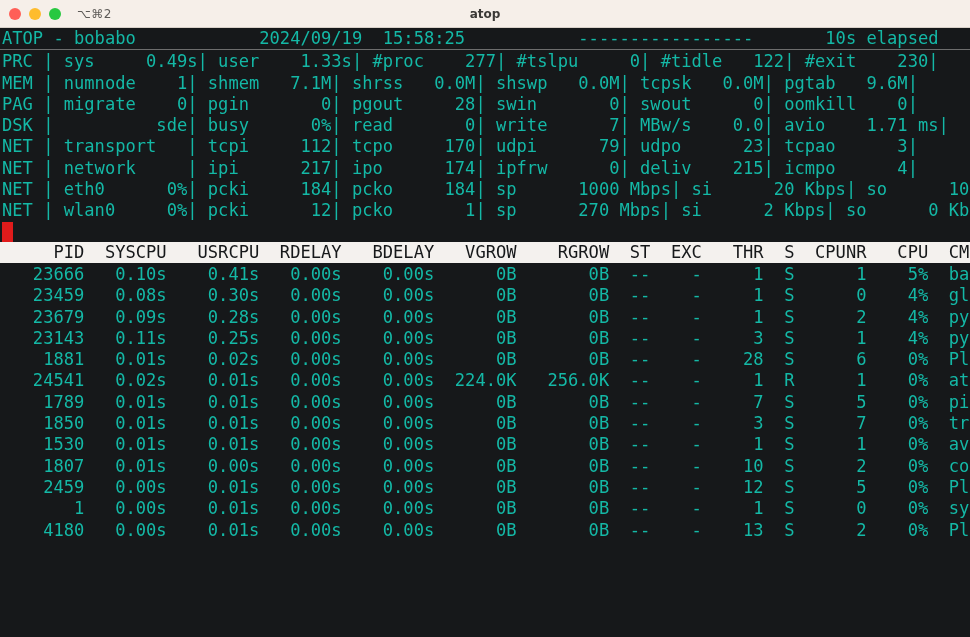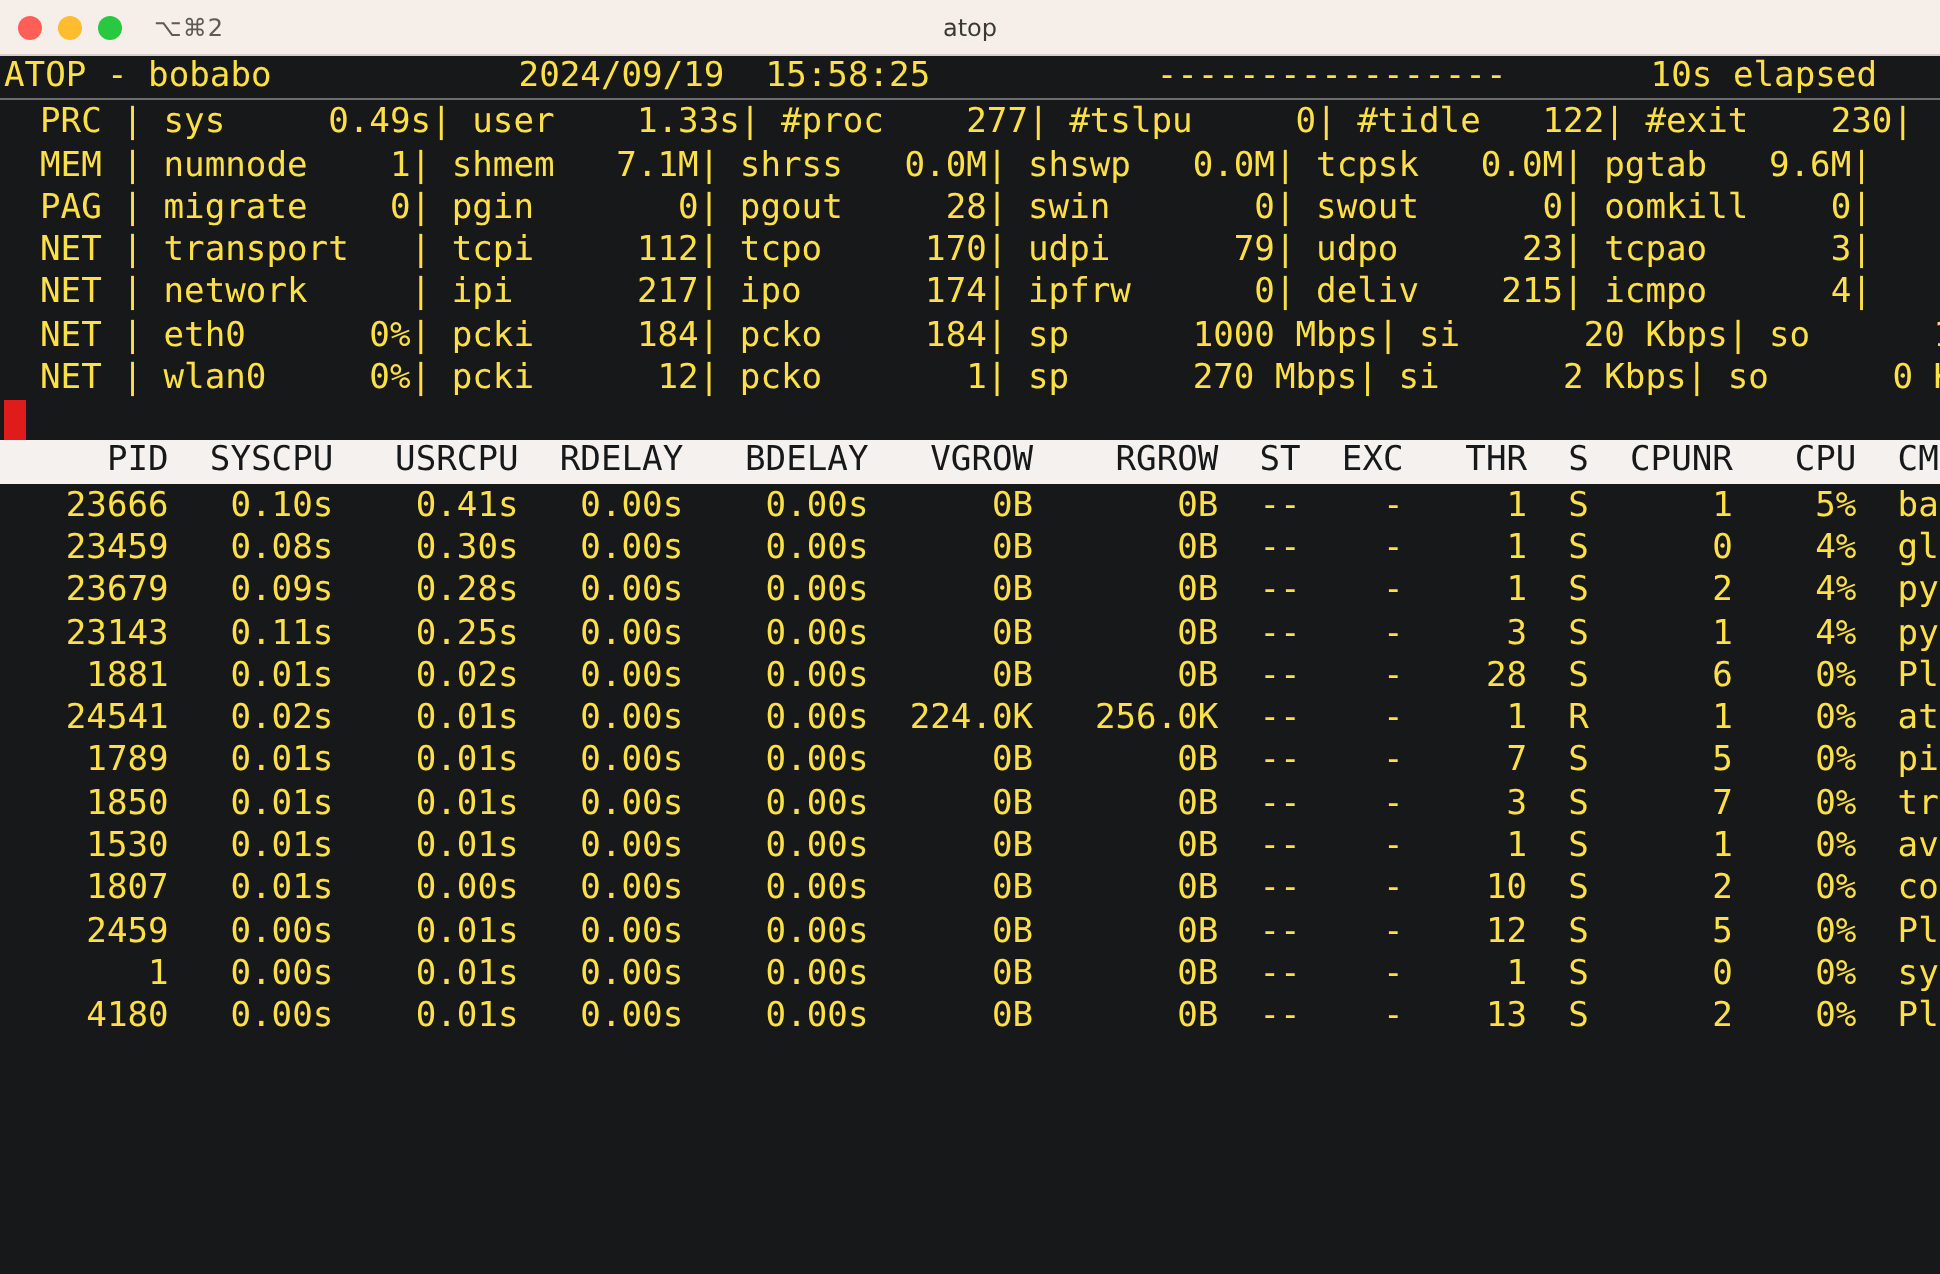"atop" #wintitle { font-weight: normal -> bold }
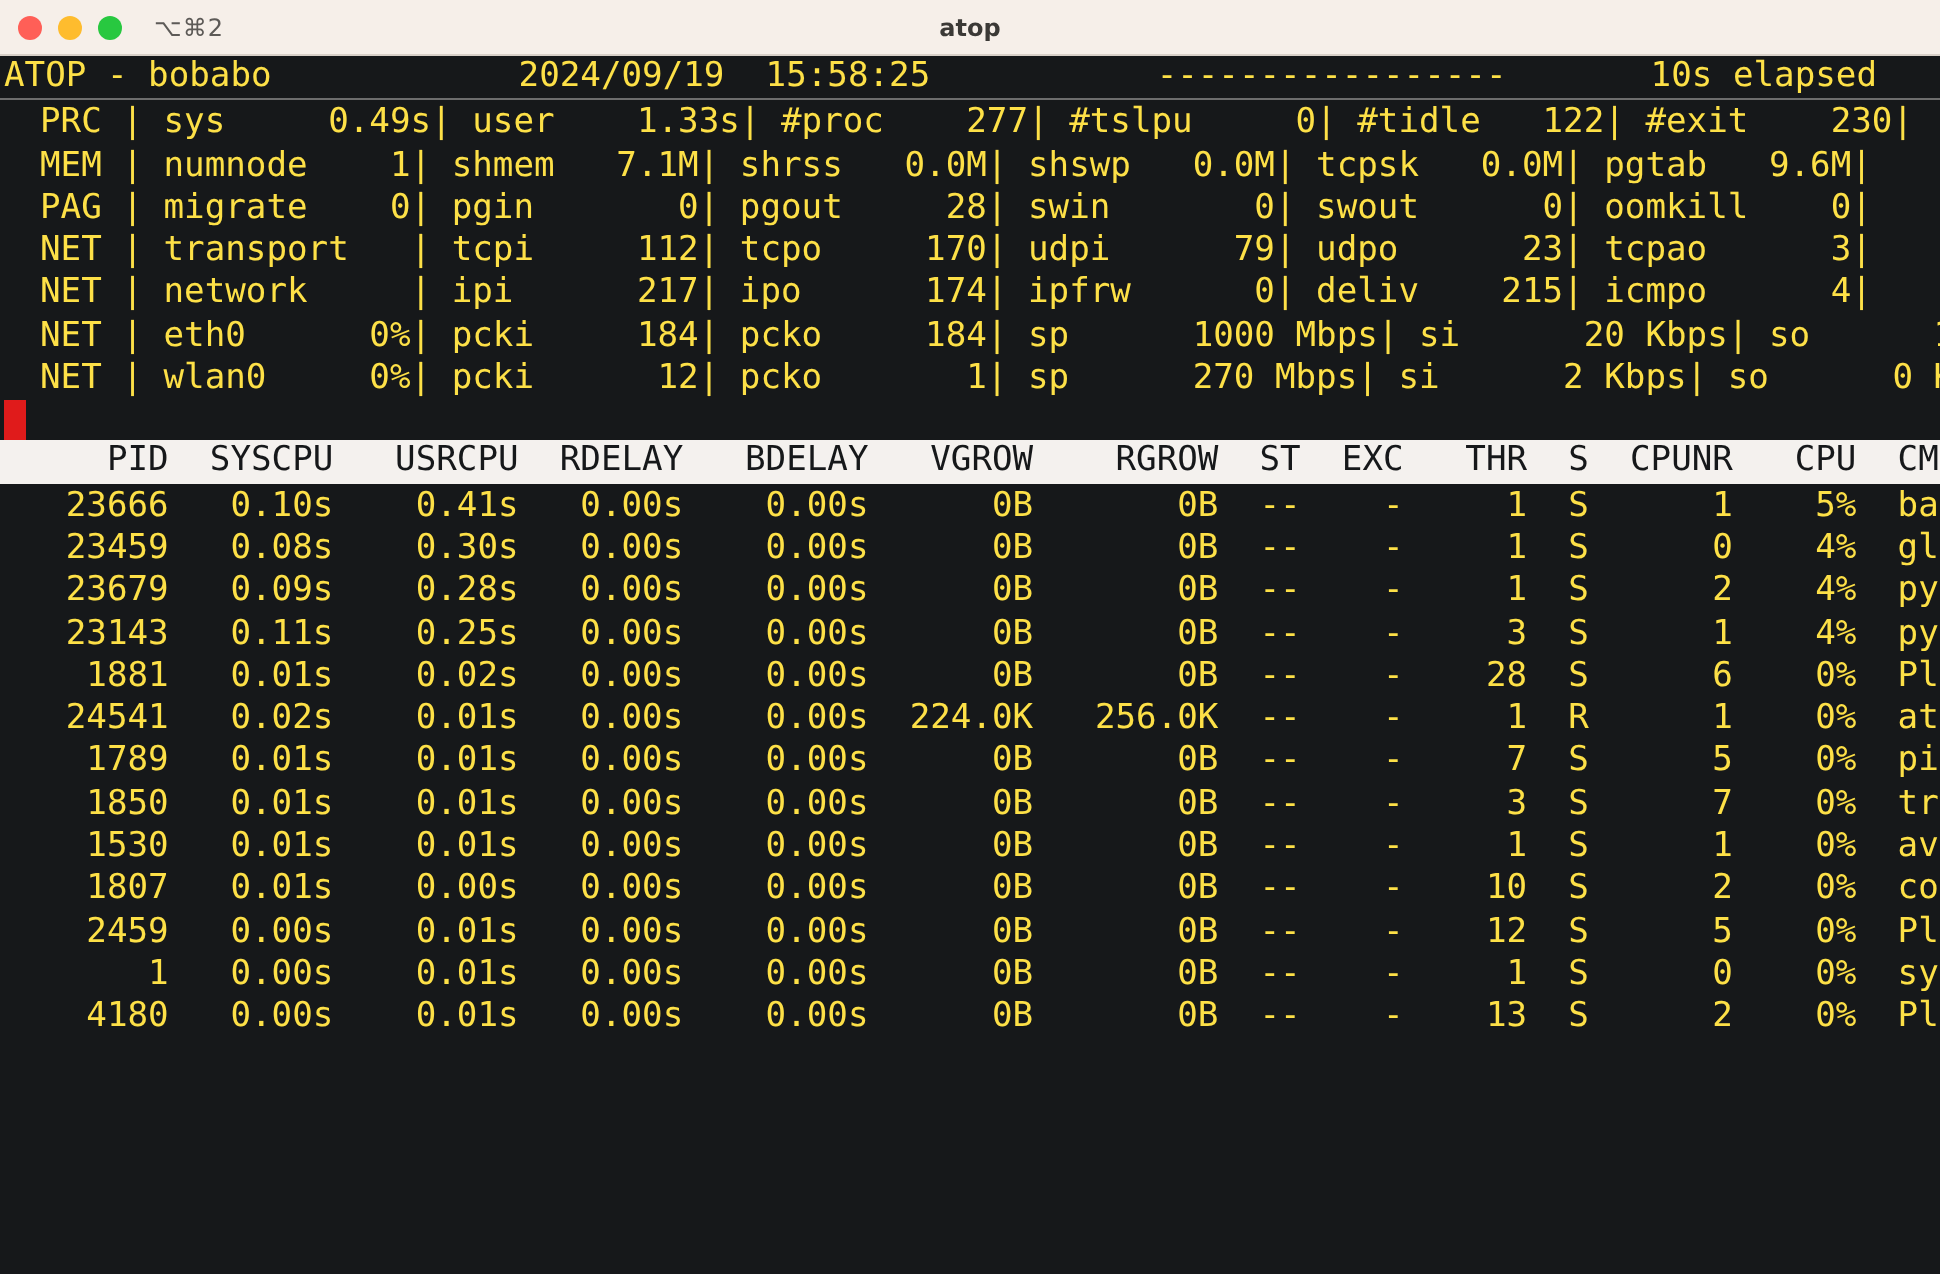"ATOP - bobabo 2024/09/19 15:58:25" pre.line { color: #fde047 -> #14b8a6 }
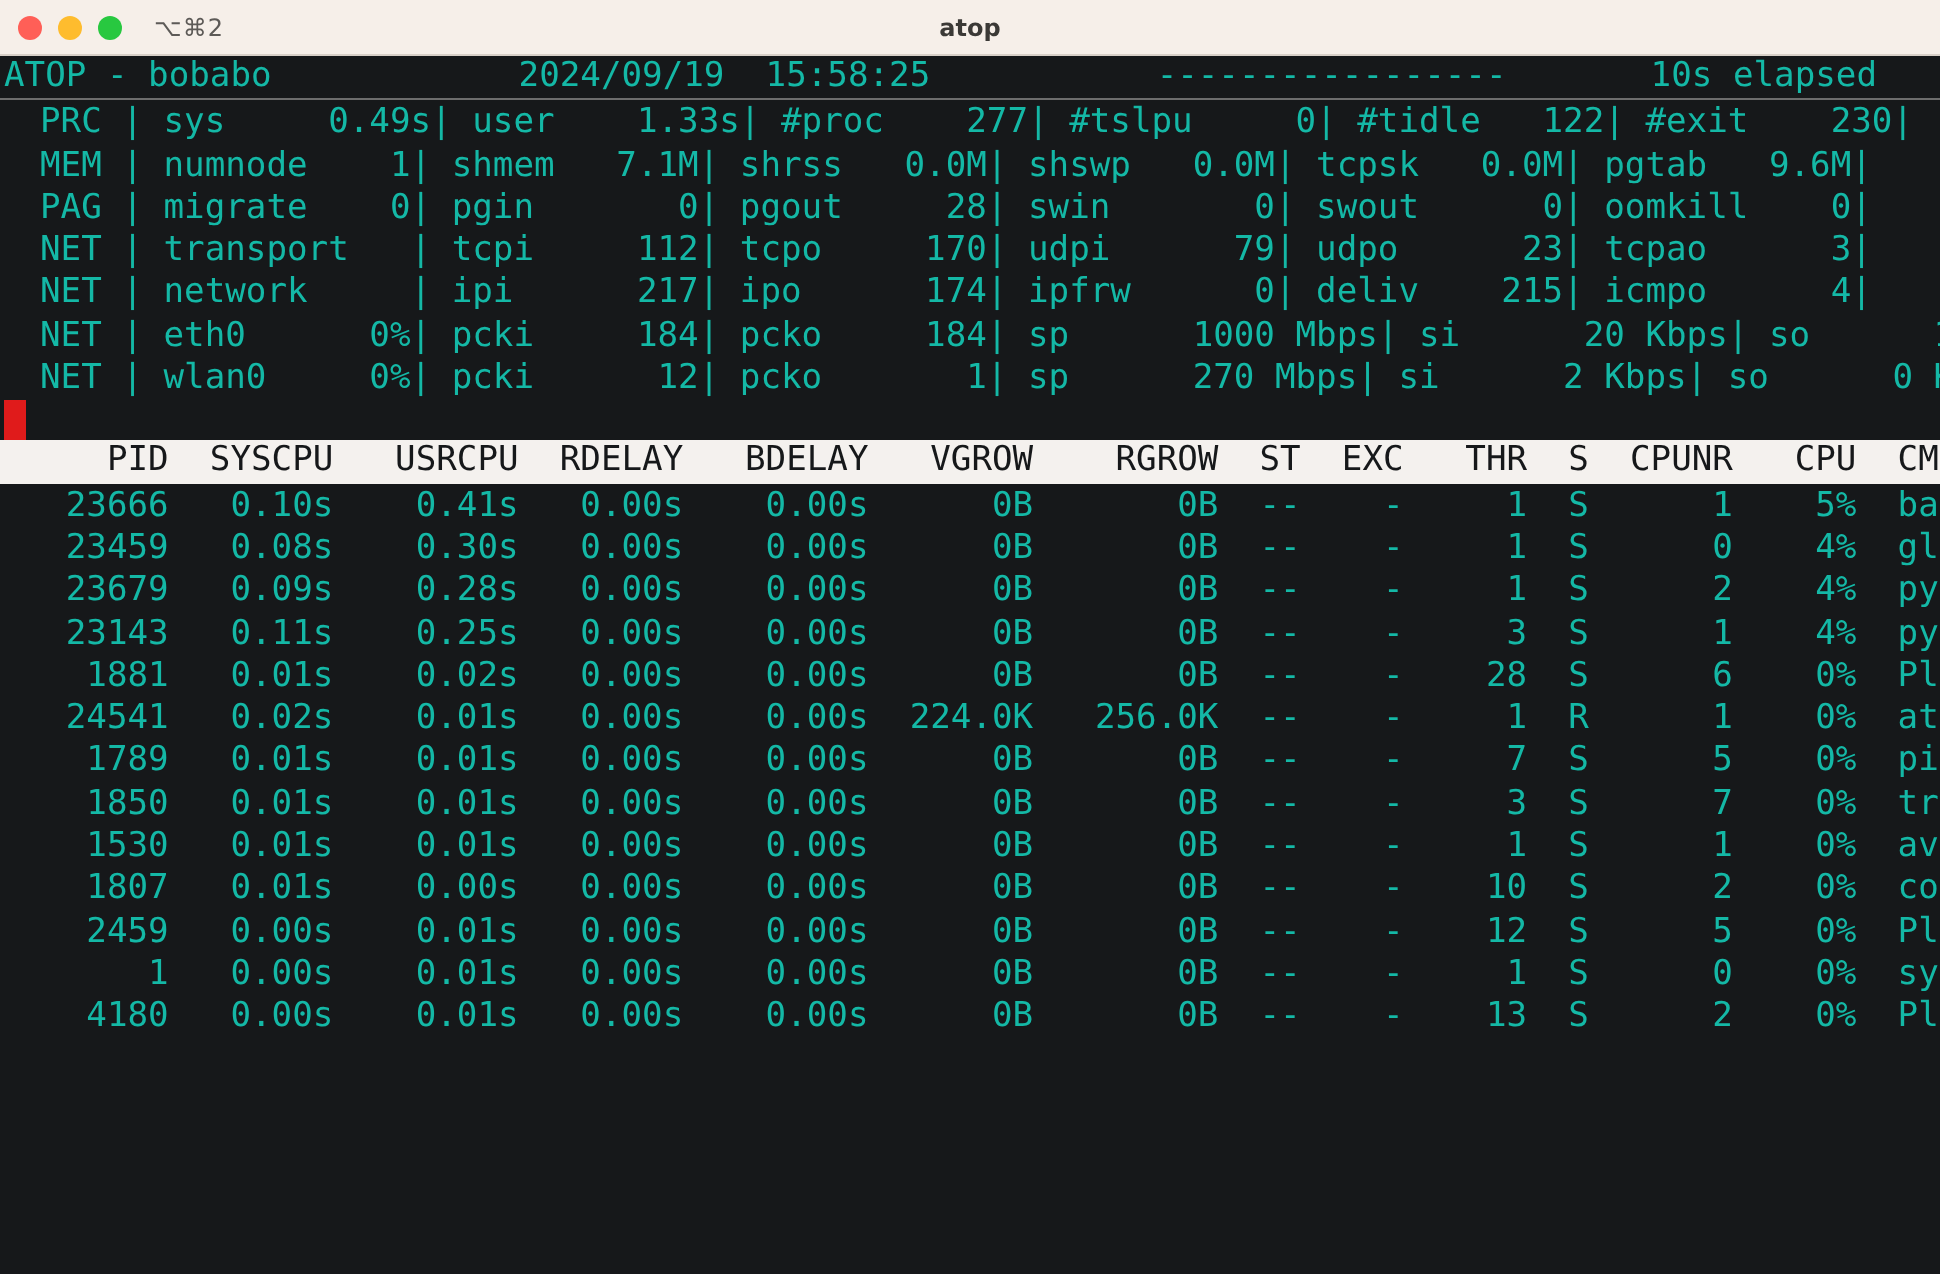"PRC | sys 0.49s| user" #sysblock { padding-left: 20px -> 2px }
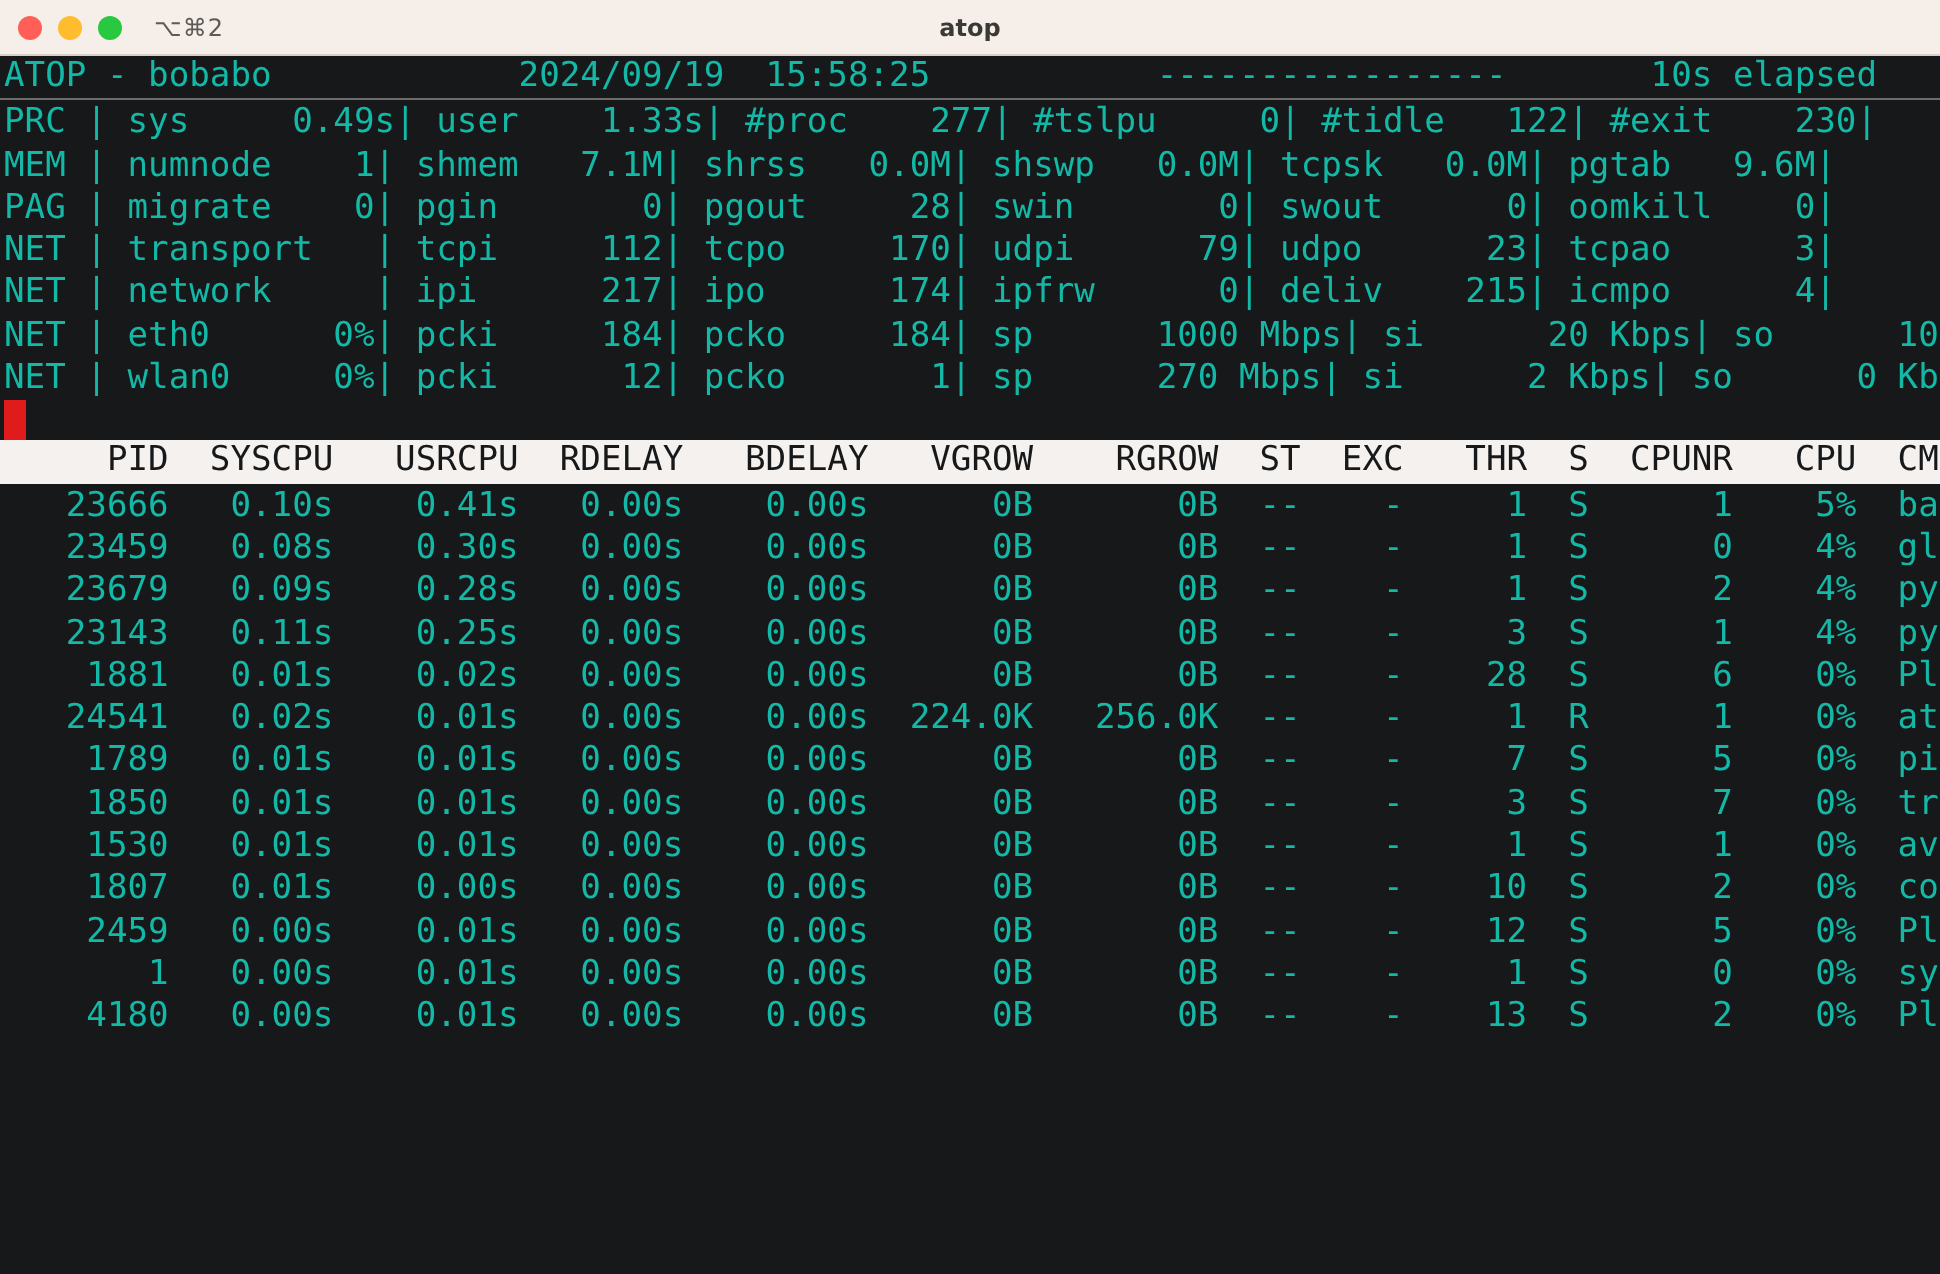"DSK | sde| busy 0%|" pre.line { html: none -> <pre>DSK | sde| busy 0%| read 0| write 7| MBw/s 0.0| avio 1.71 ms|</pre> }
